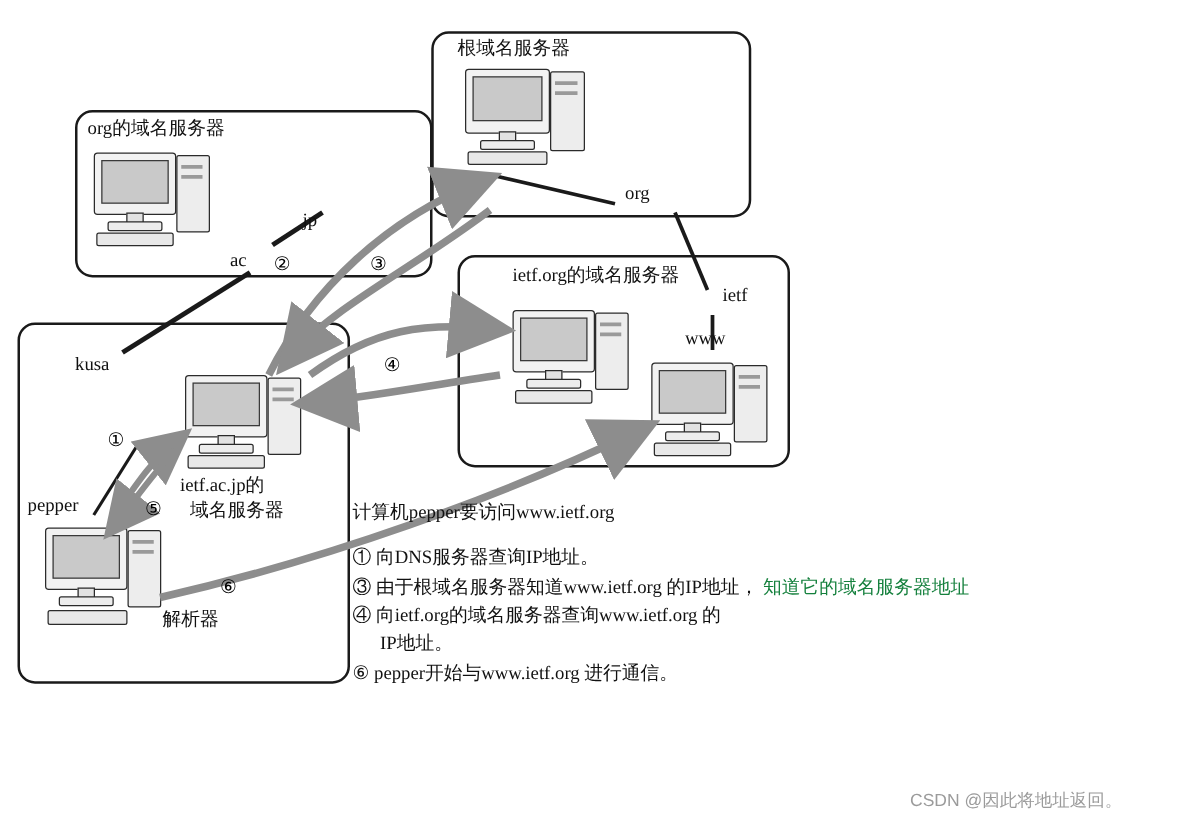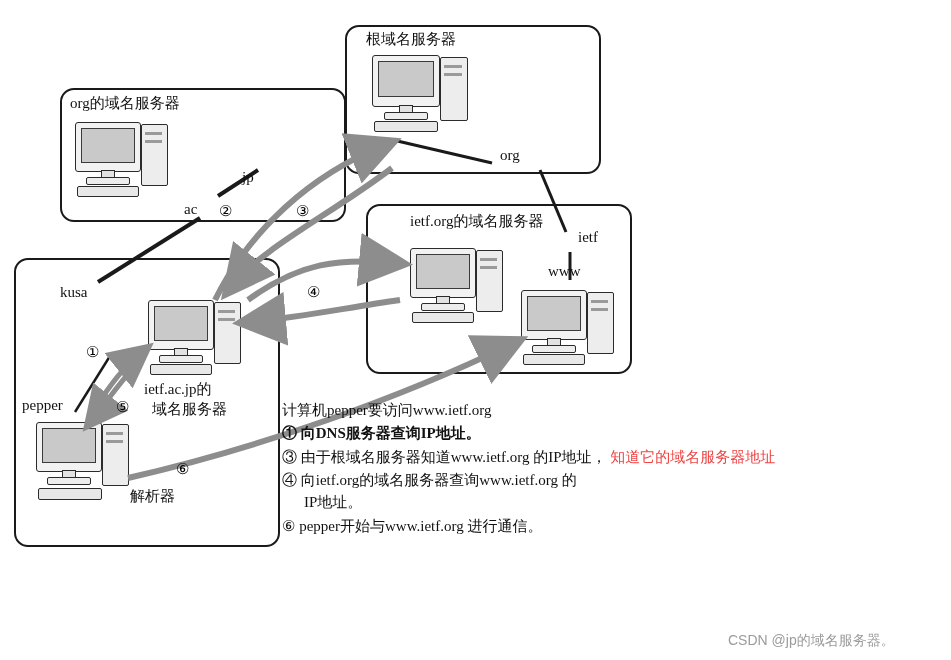"① 向DNS服务器查询IP地址。" div { font-weight: bold -> none; margin-top: 1px -> 14px }
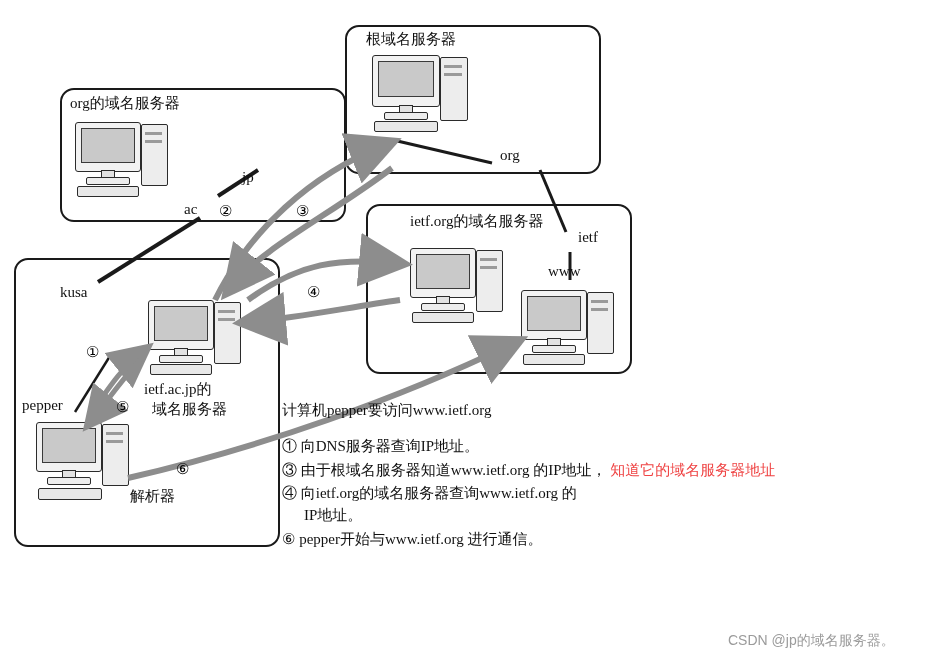"知道它的域名服务器地址" .legend .red { color: #ef4444 -> #15803d }
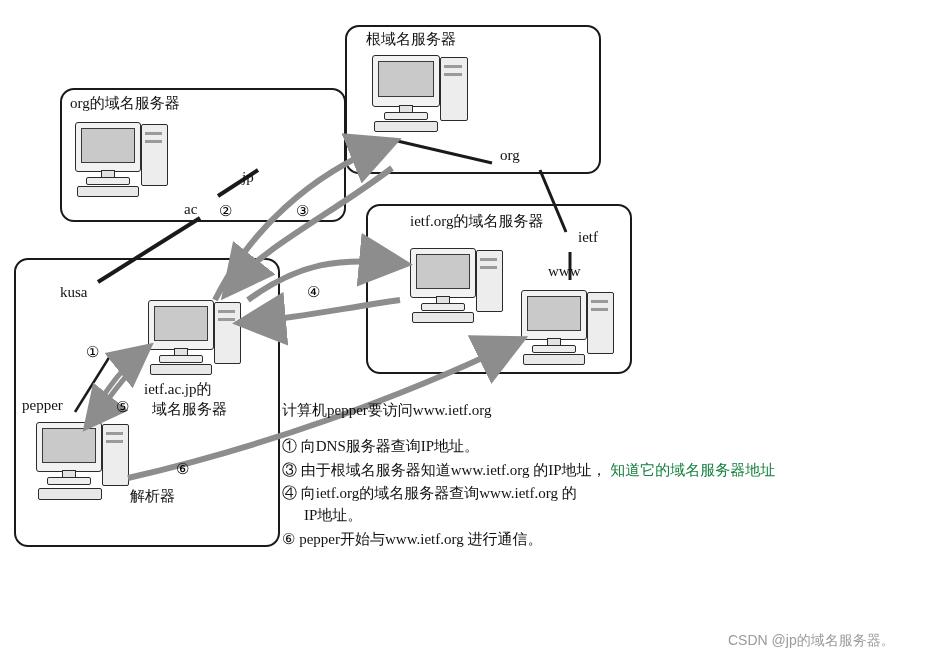"CSDN @jp的域名服务器。" div.watermark { text: @jp的域名服务器 -> @因此将地址返回 }
